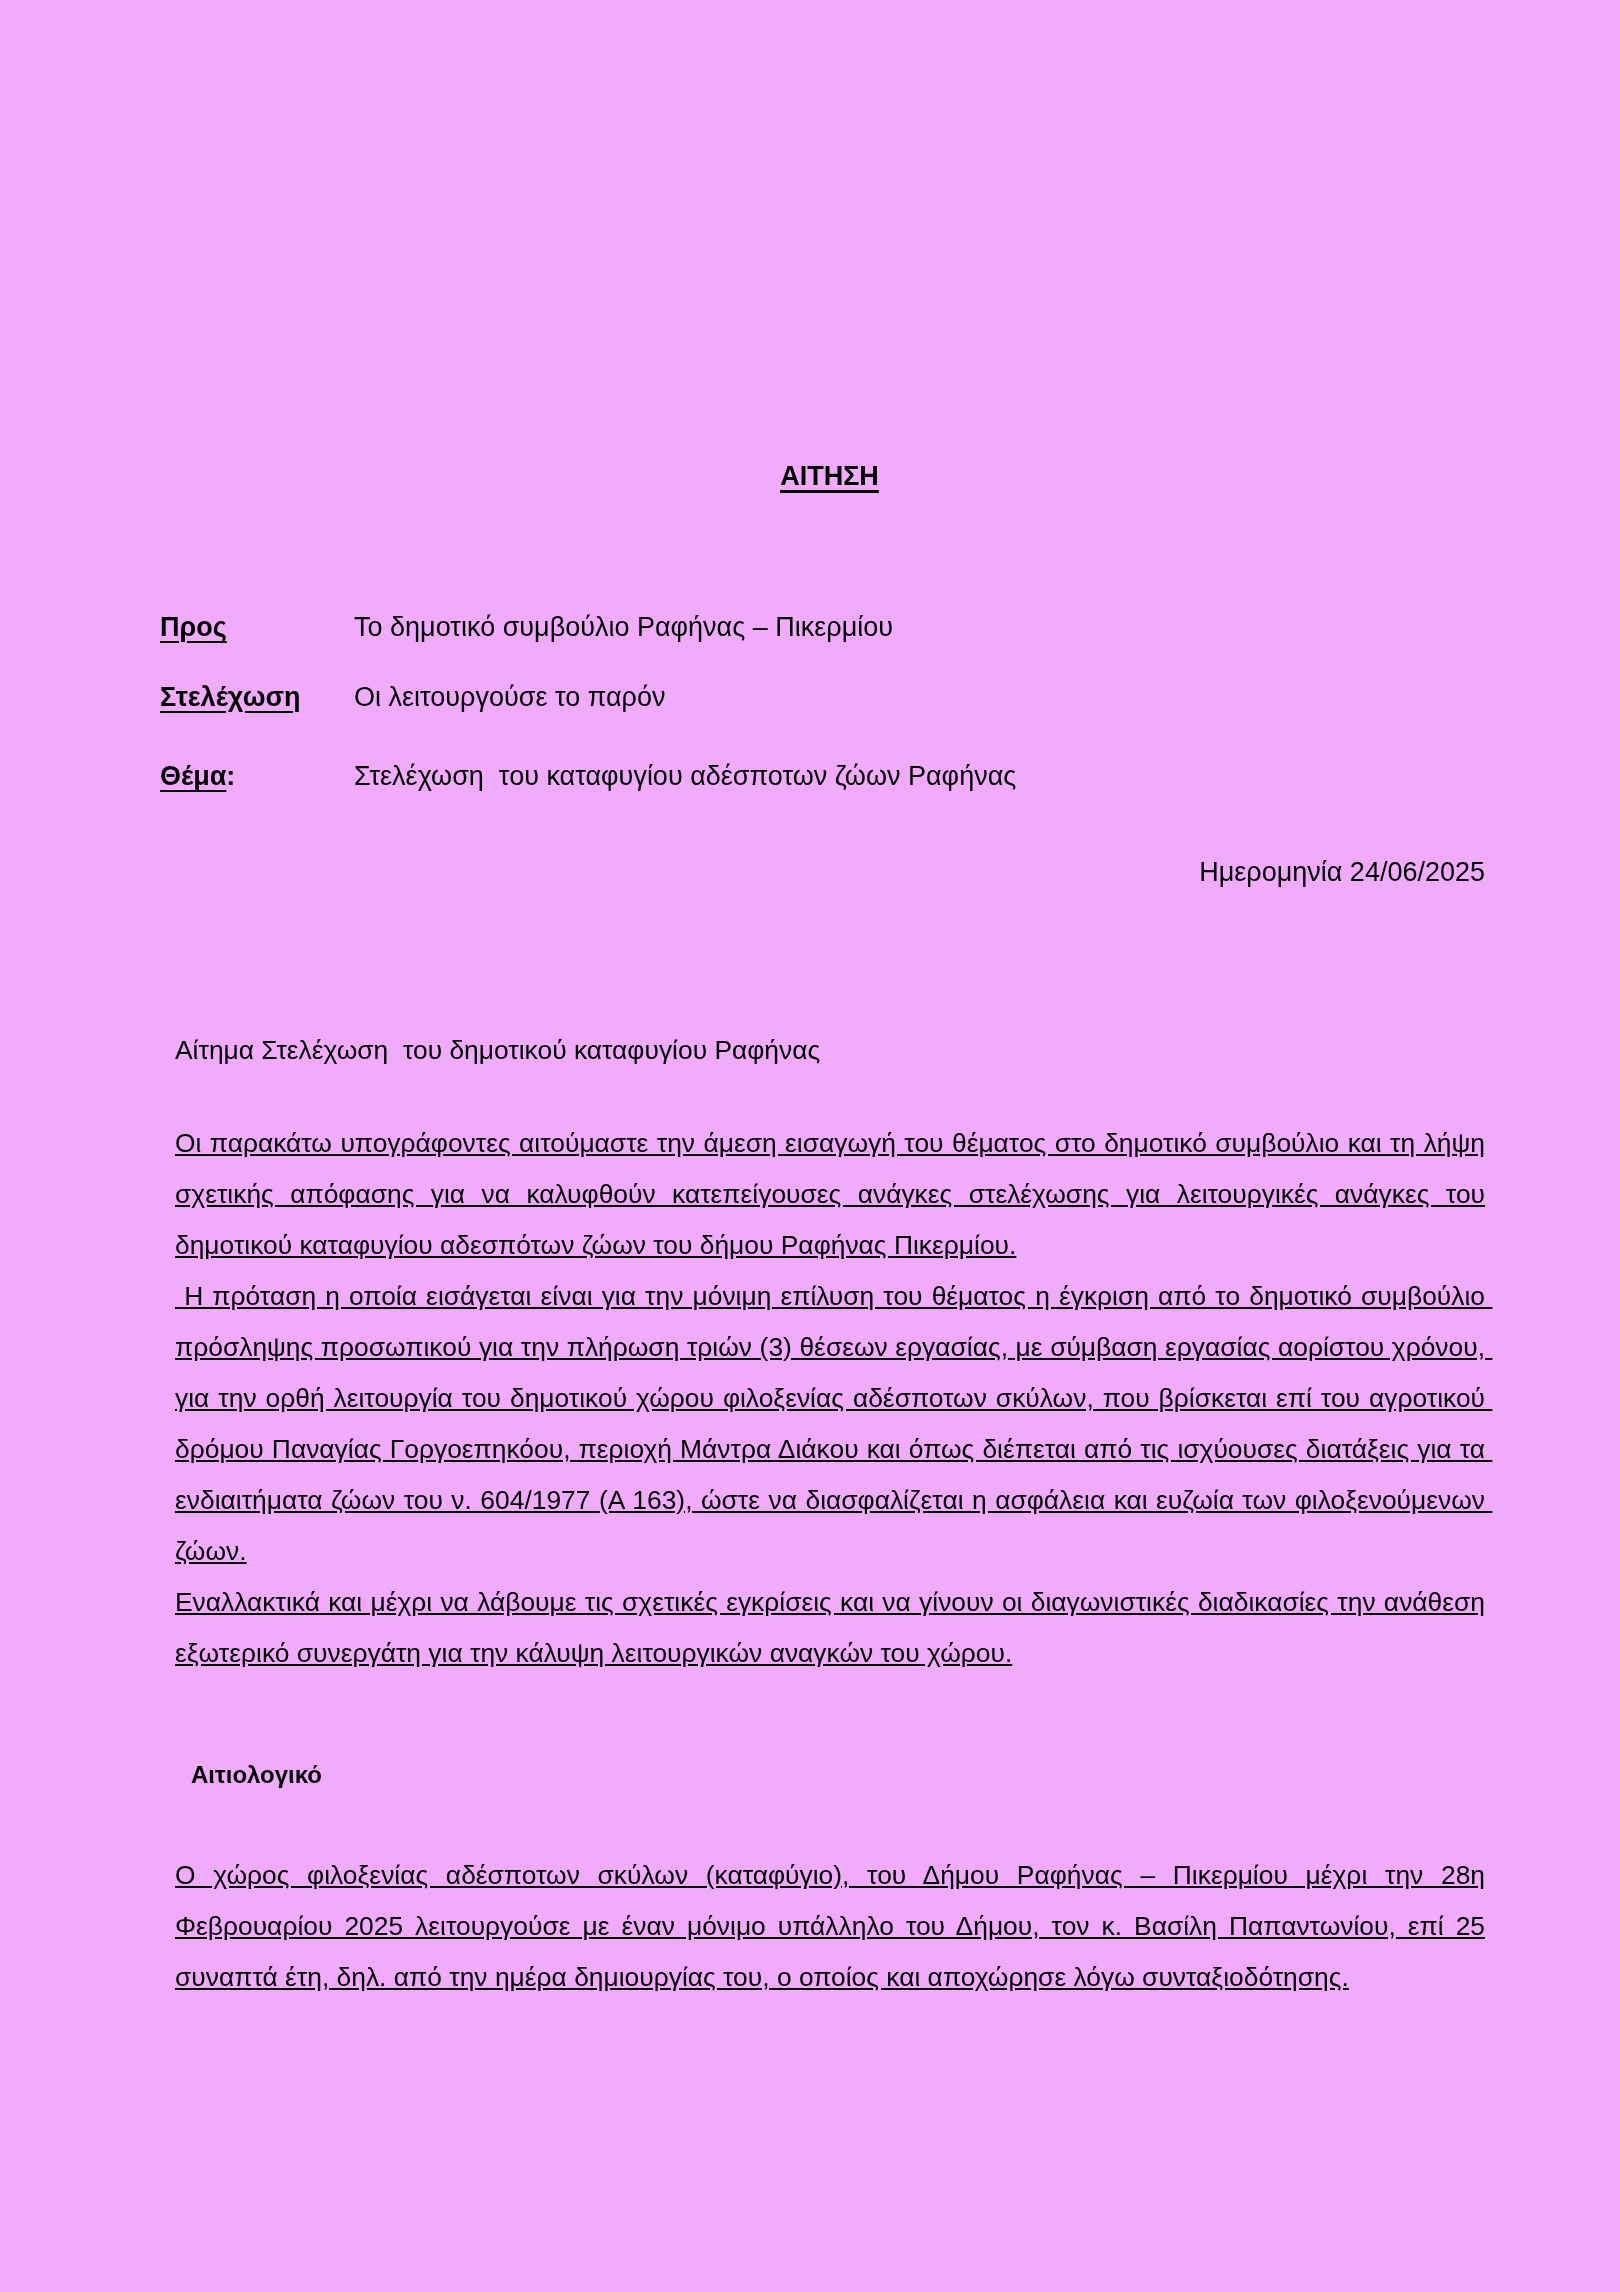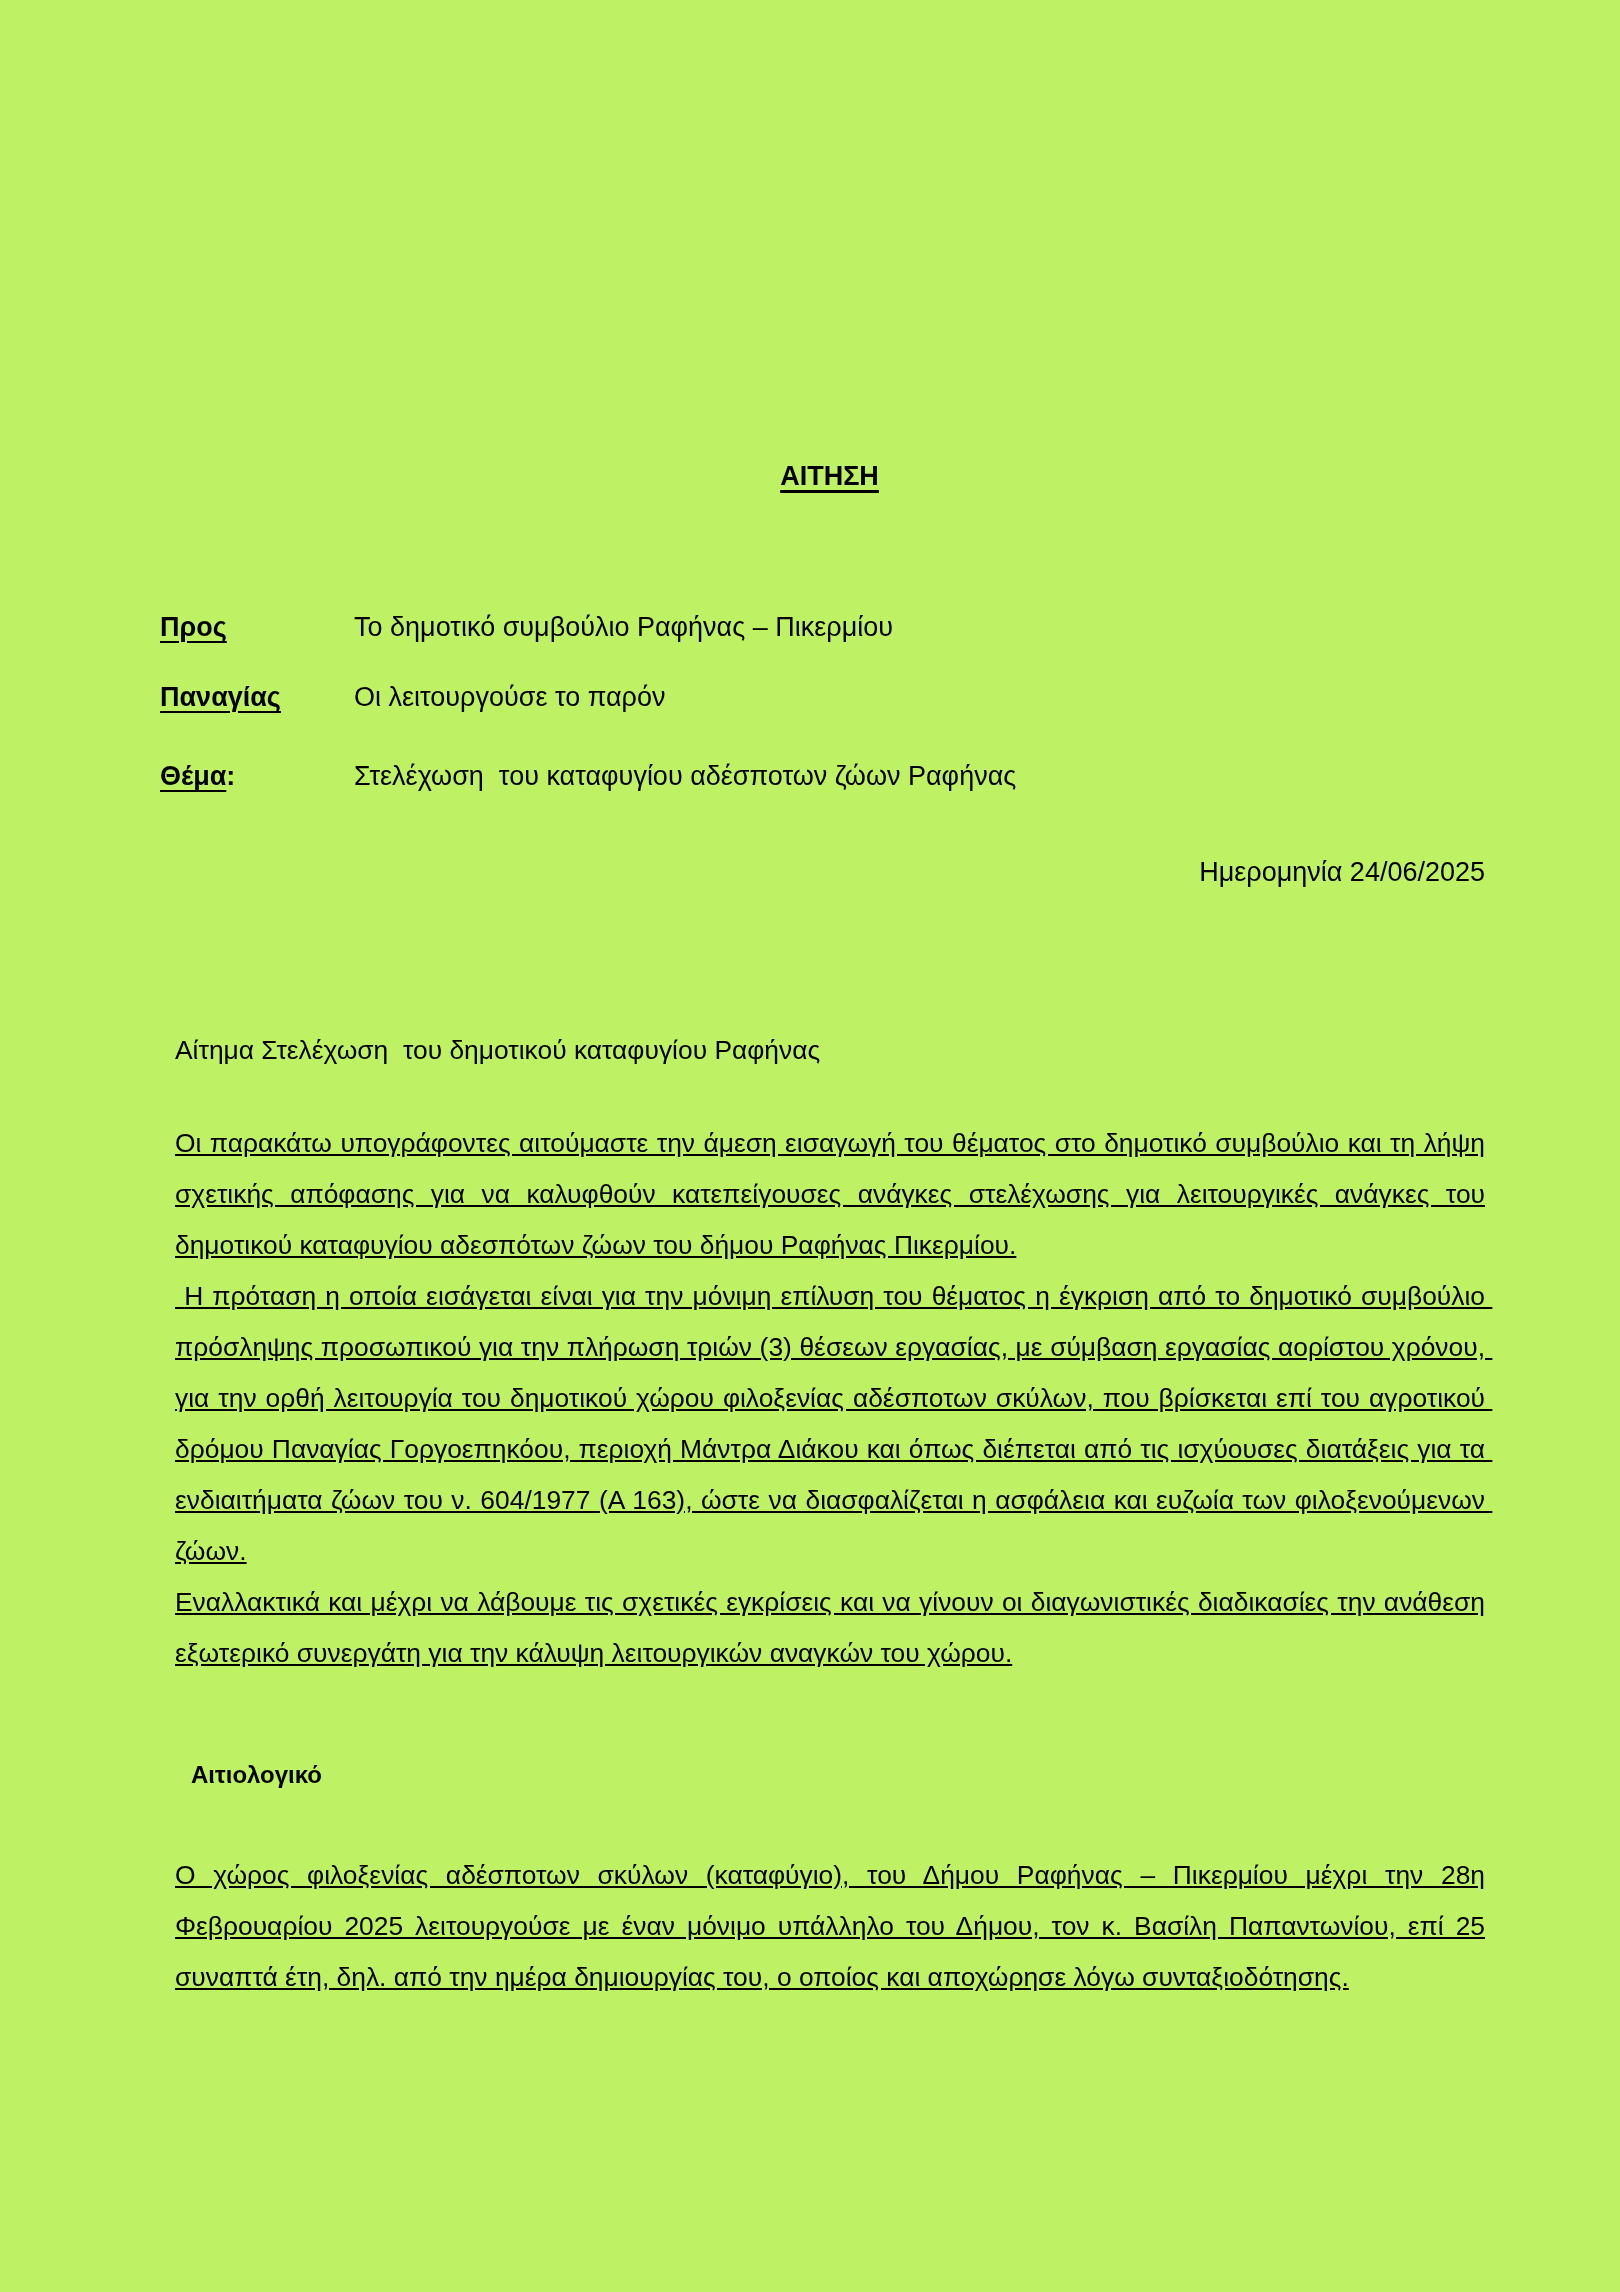"ΑΙΤΗΣΗ" .page { background: #bef264 -> #f0abfc }
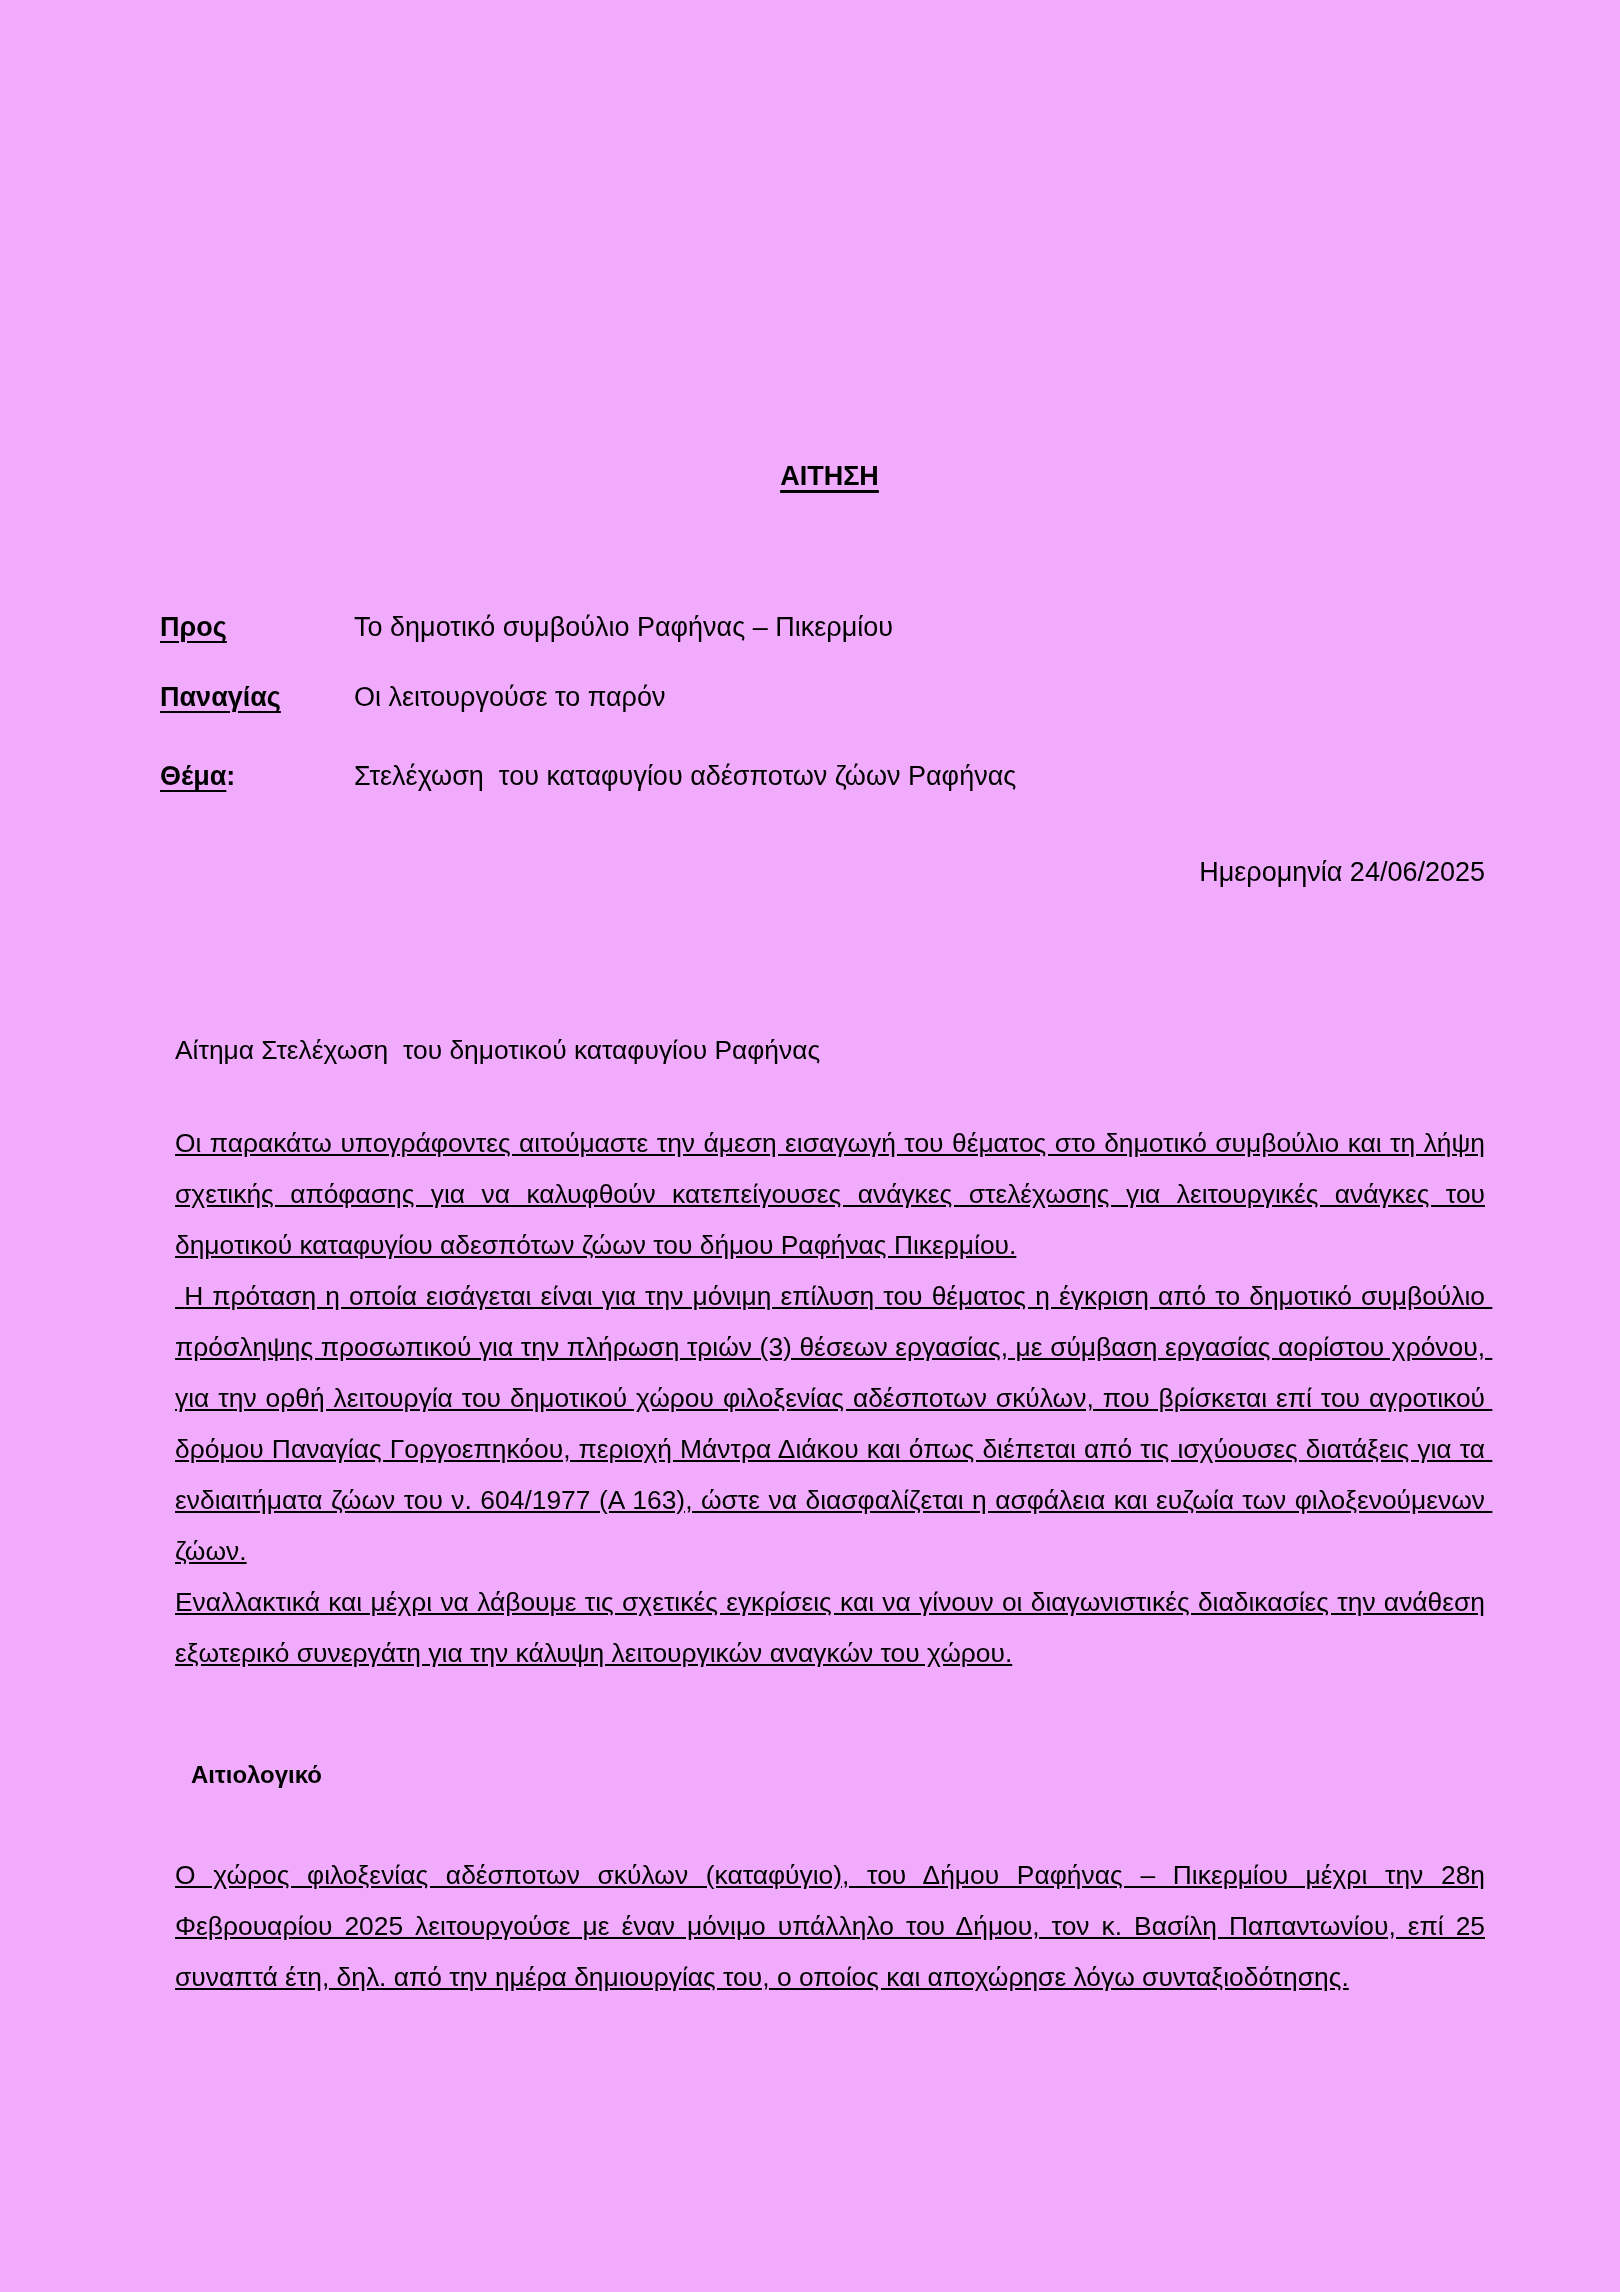"Παναγίας" u { text: Παναγίας -> Στελέχωση }
